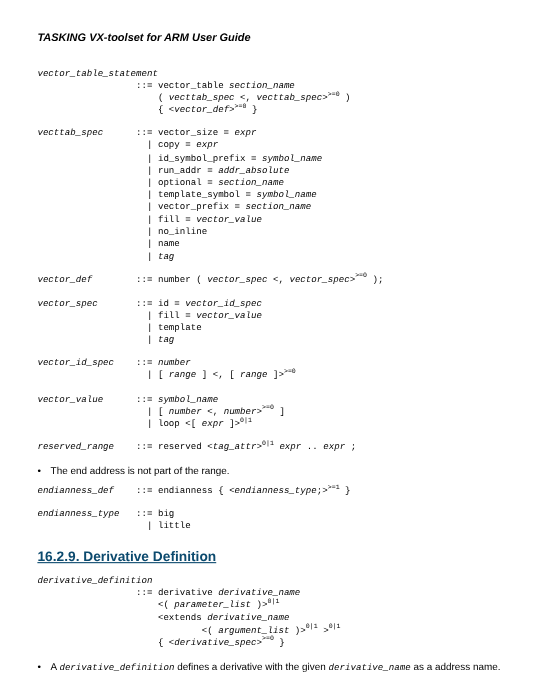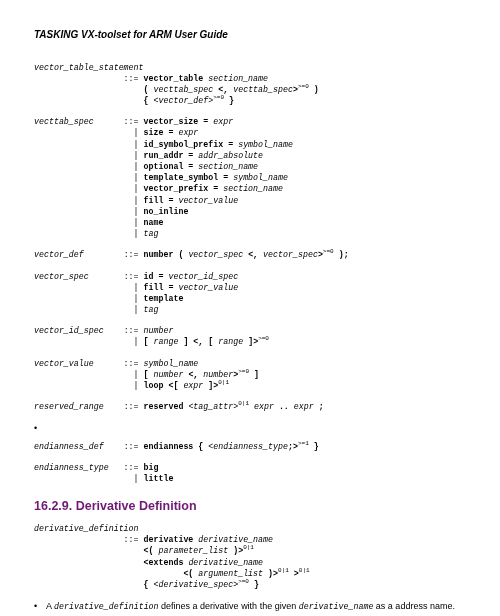"vector_table" .grammar .k { font-weight: bold -> normal }
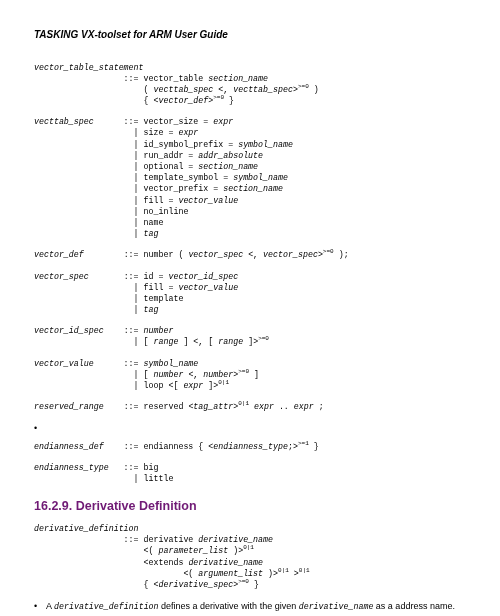"size =" span.k { text: size -> copy }
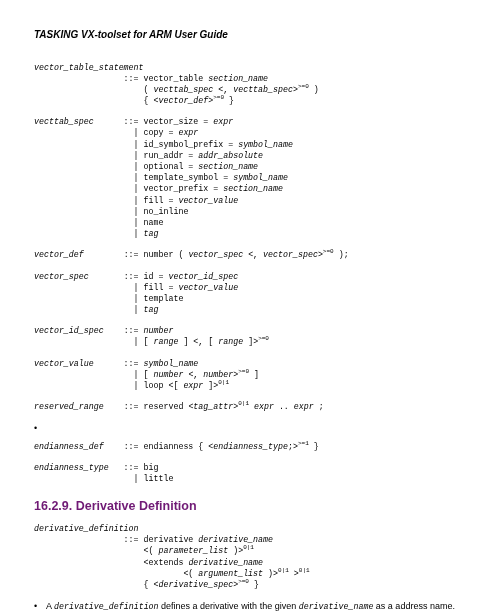"The end address is not" div { html: none -> <div>The end address is not part of the range.</div> }
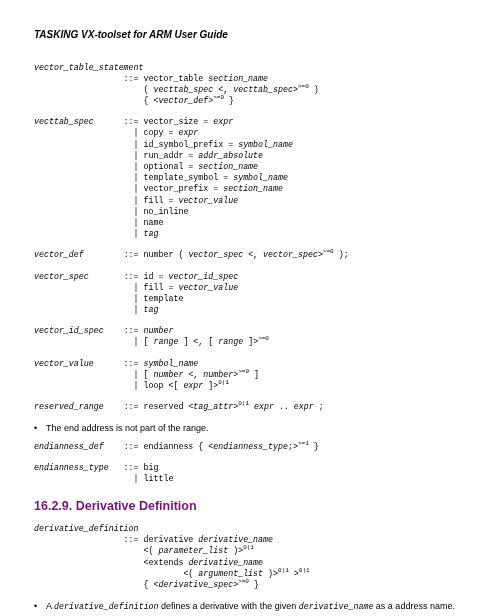"16.2.9. Derivative Definition" .section-head { color: #701a75 -> #0c4a6e; text-decoration: none -> underline }
